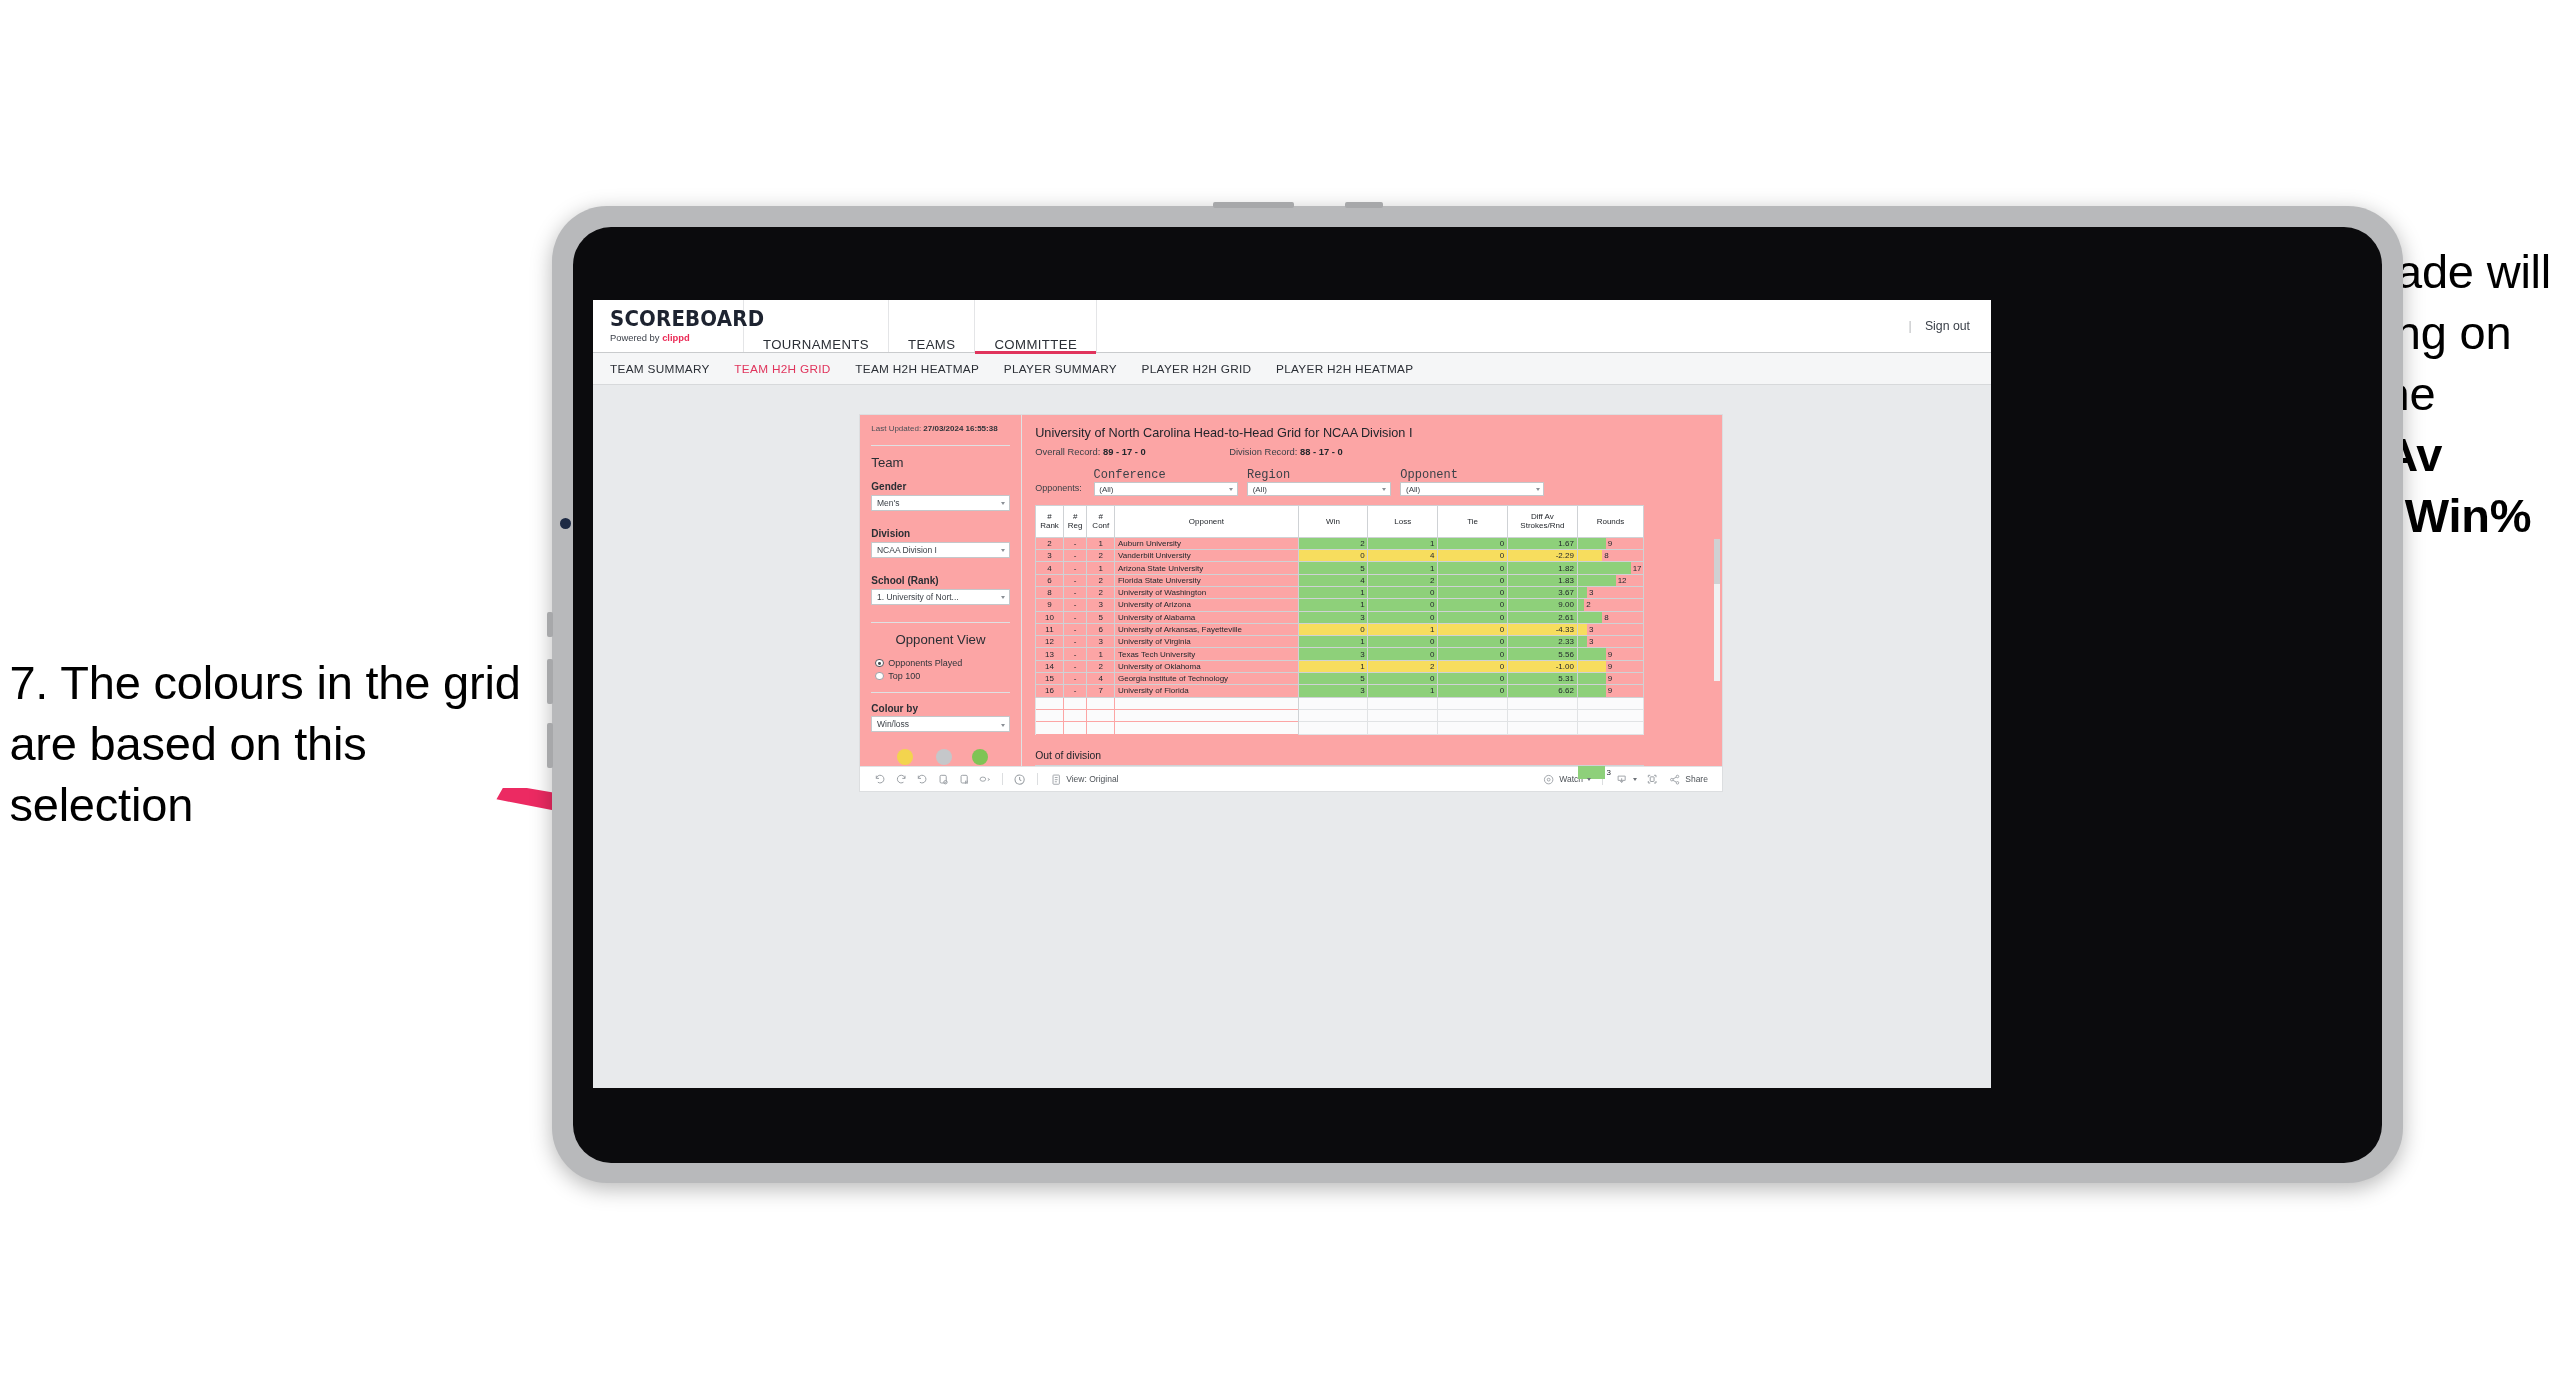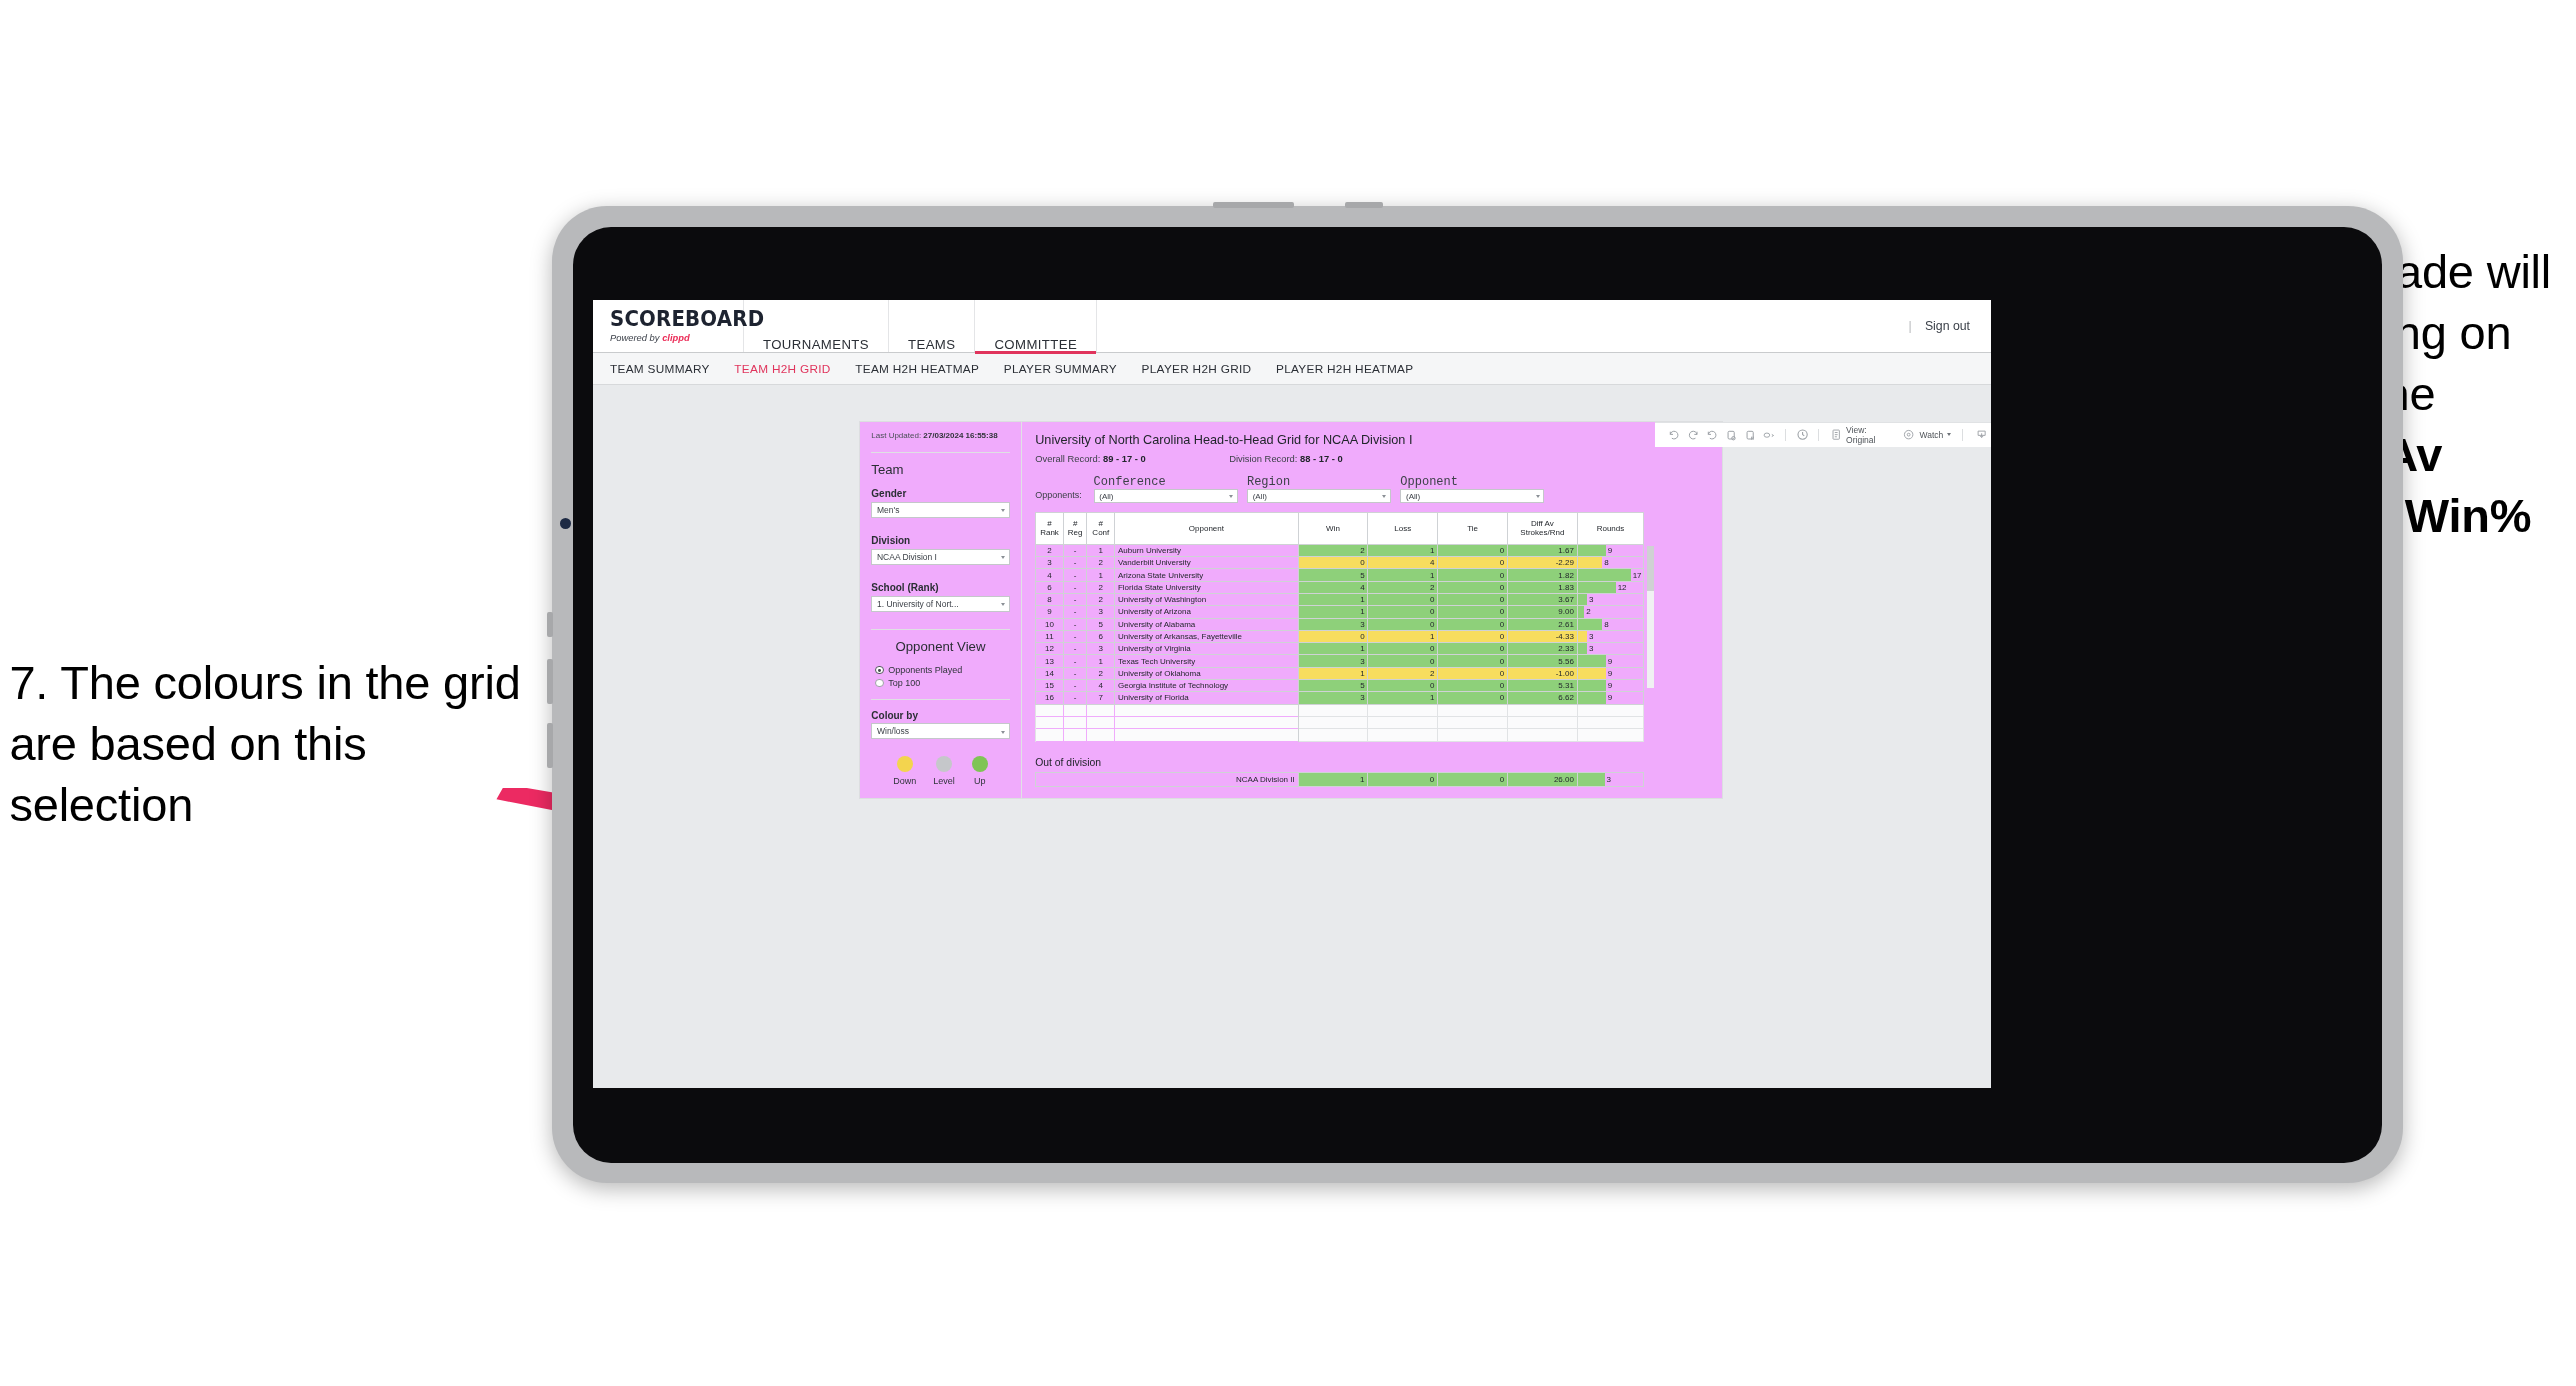"Powered by clippd" #brand-sub { font-style: italic -> none }
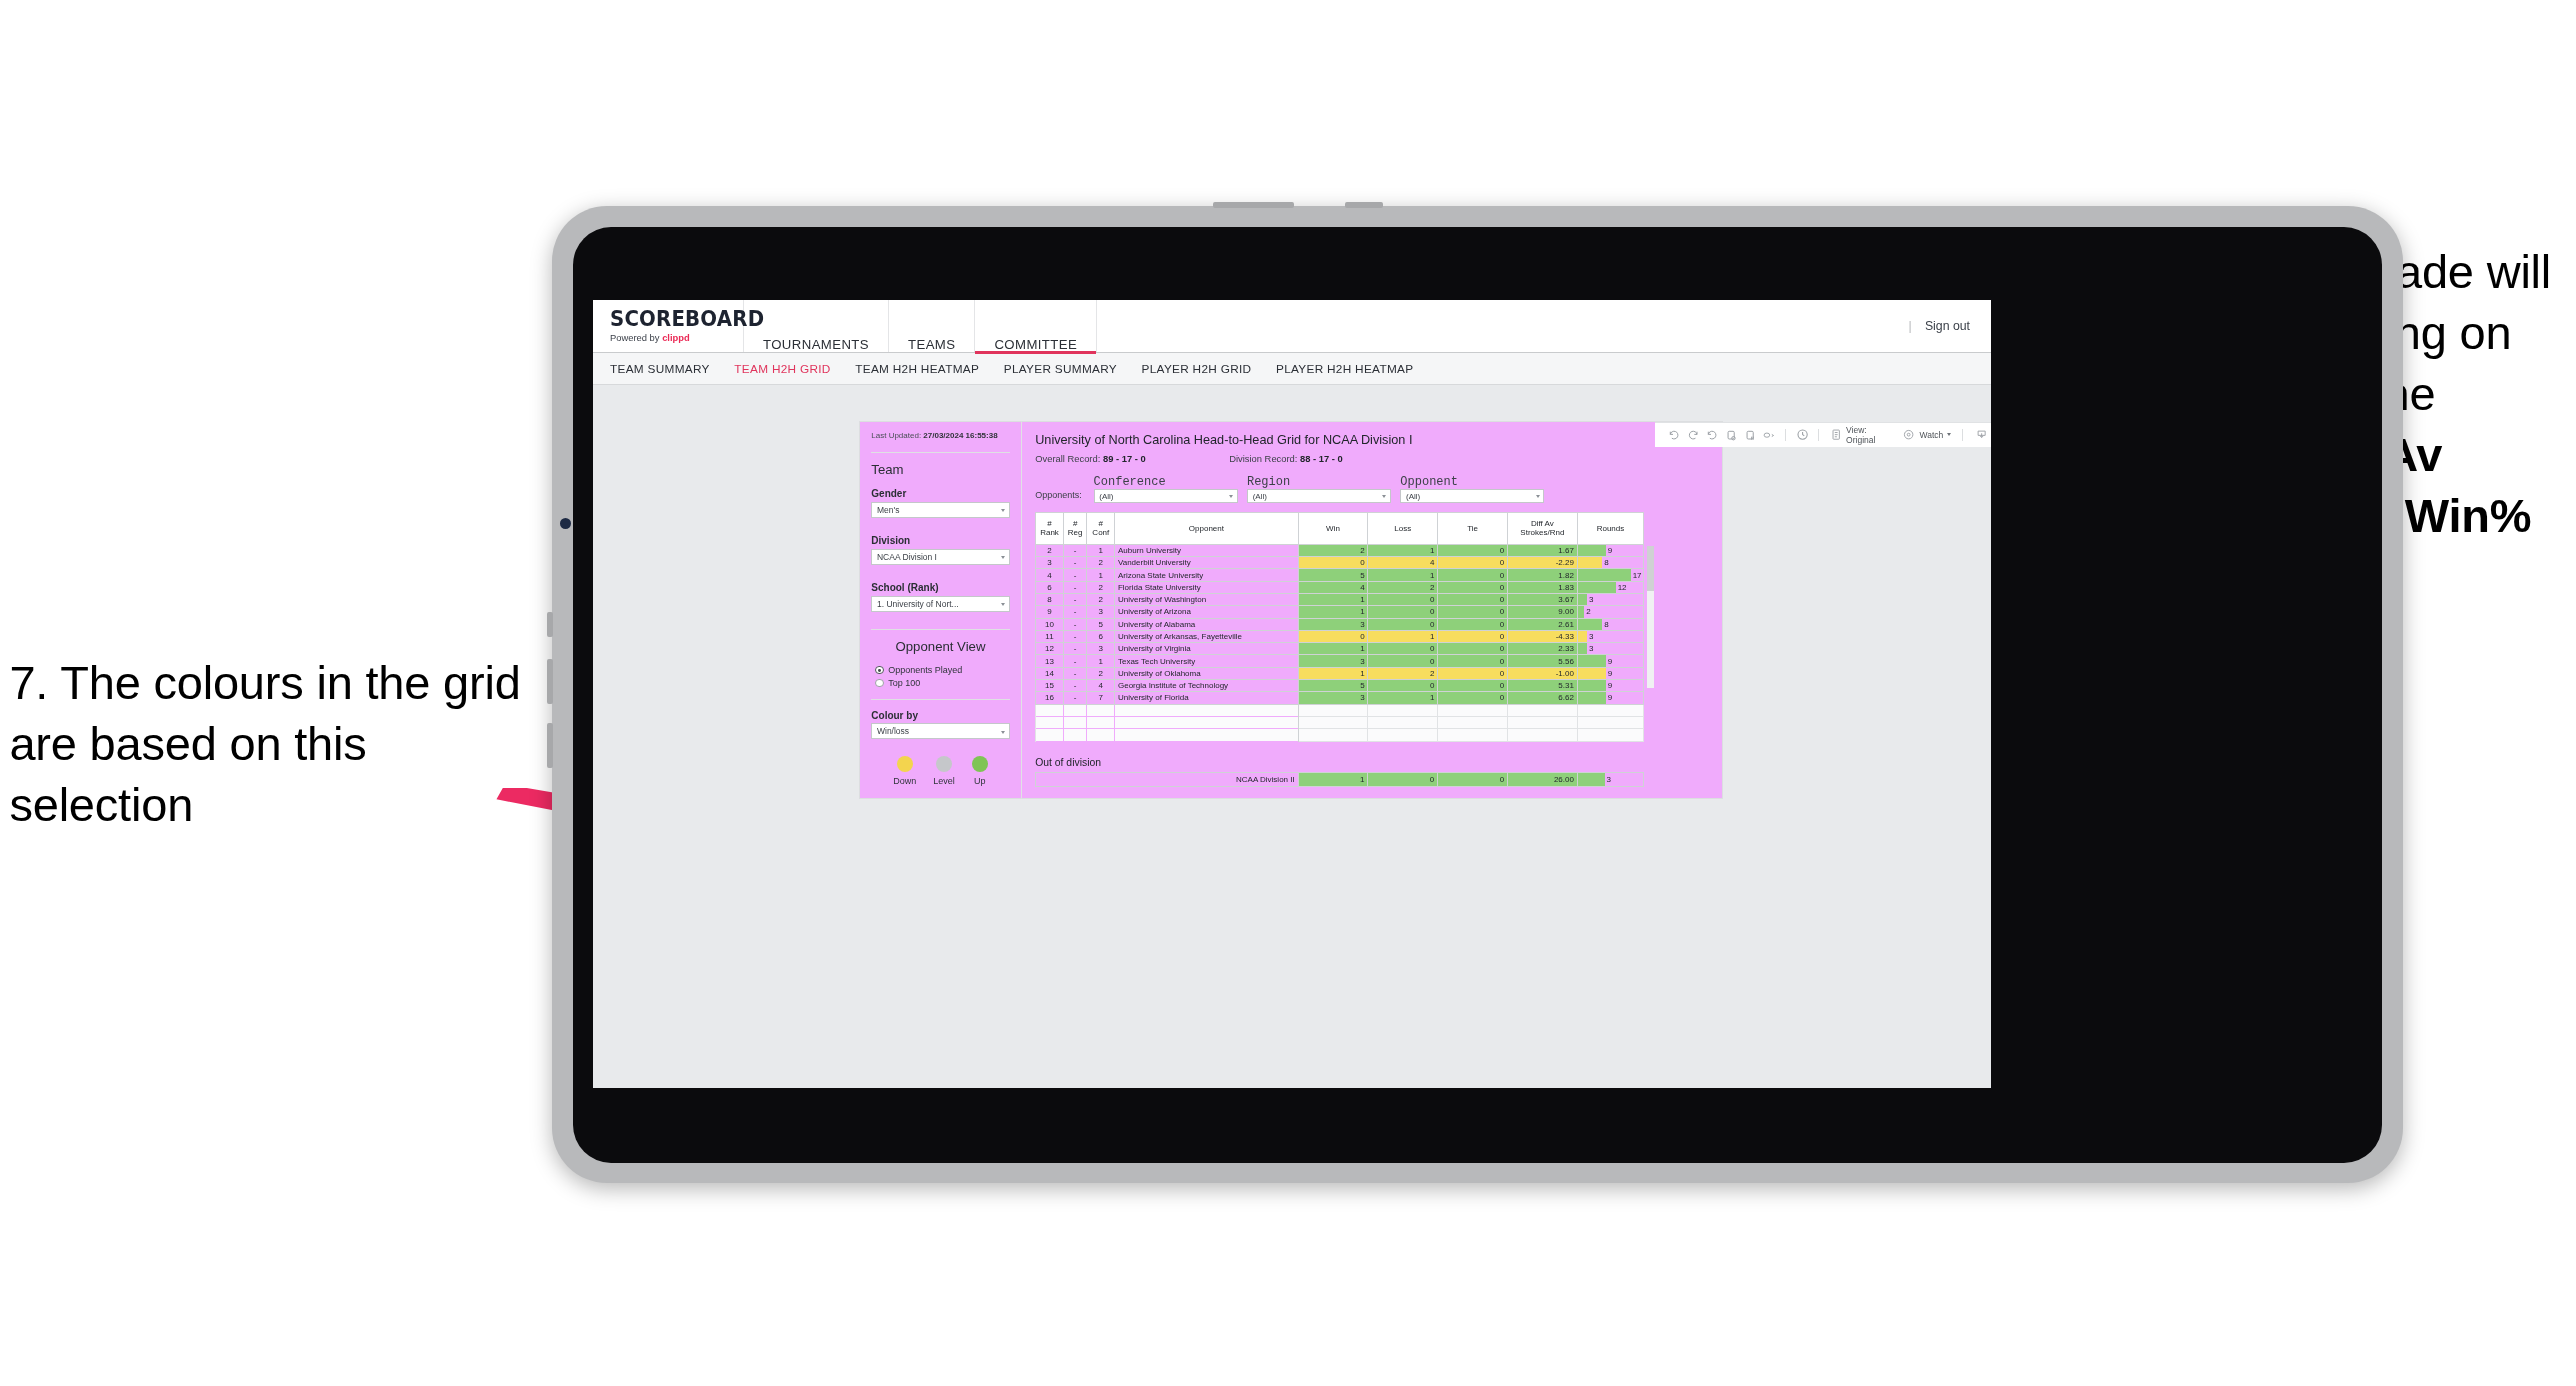"Last Updated: 27/03/2024 16:55:38" #viz { background: #f0abfc -> #fca5a5; flex-direction: none -> column; top: 36px -> 29px }
